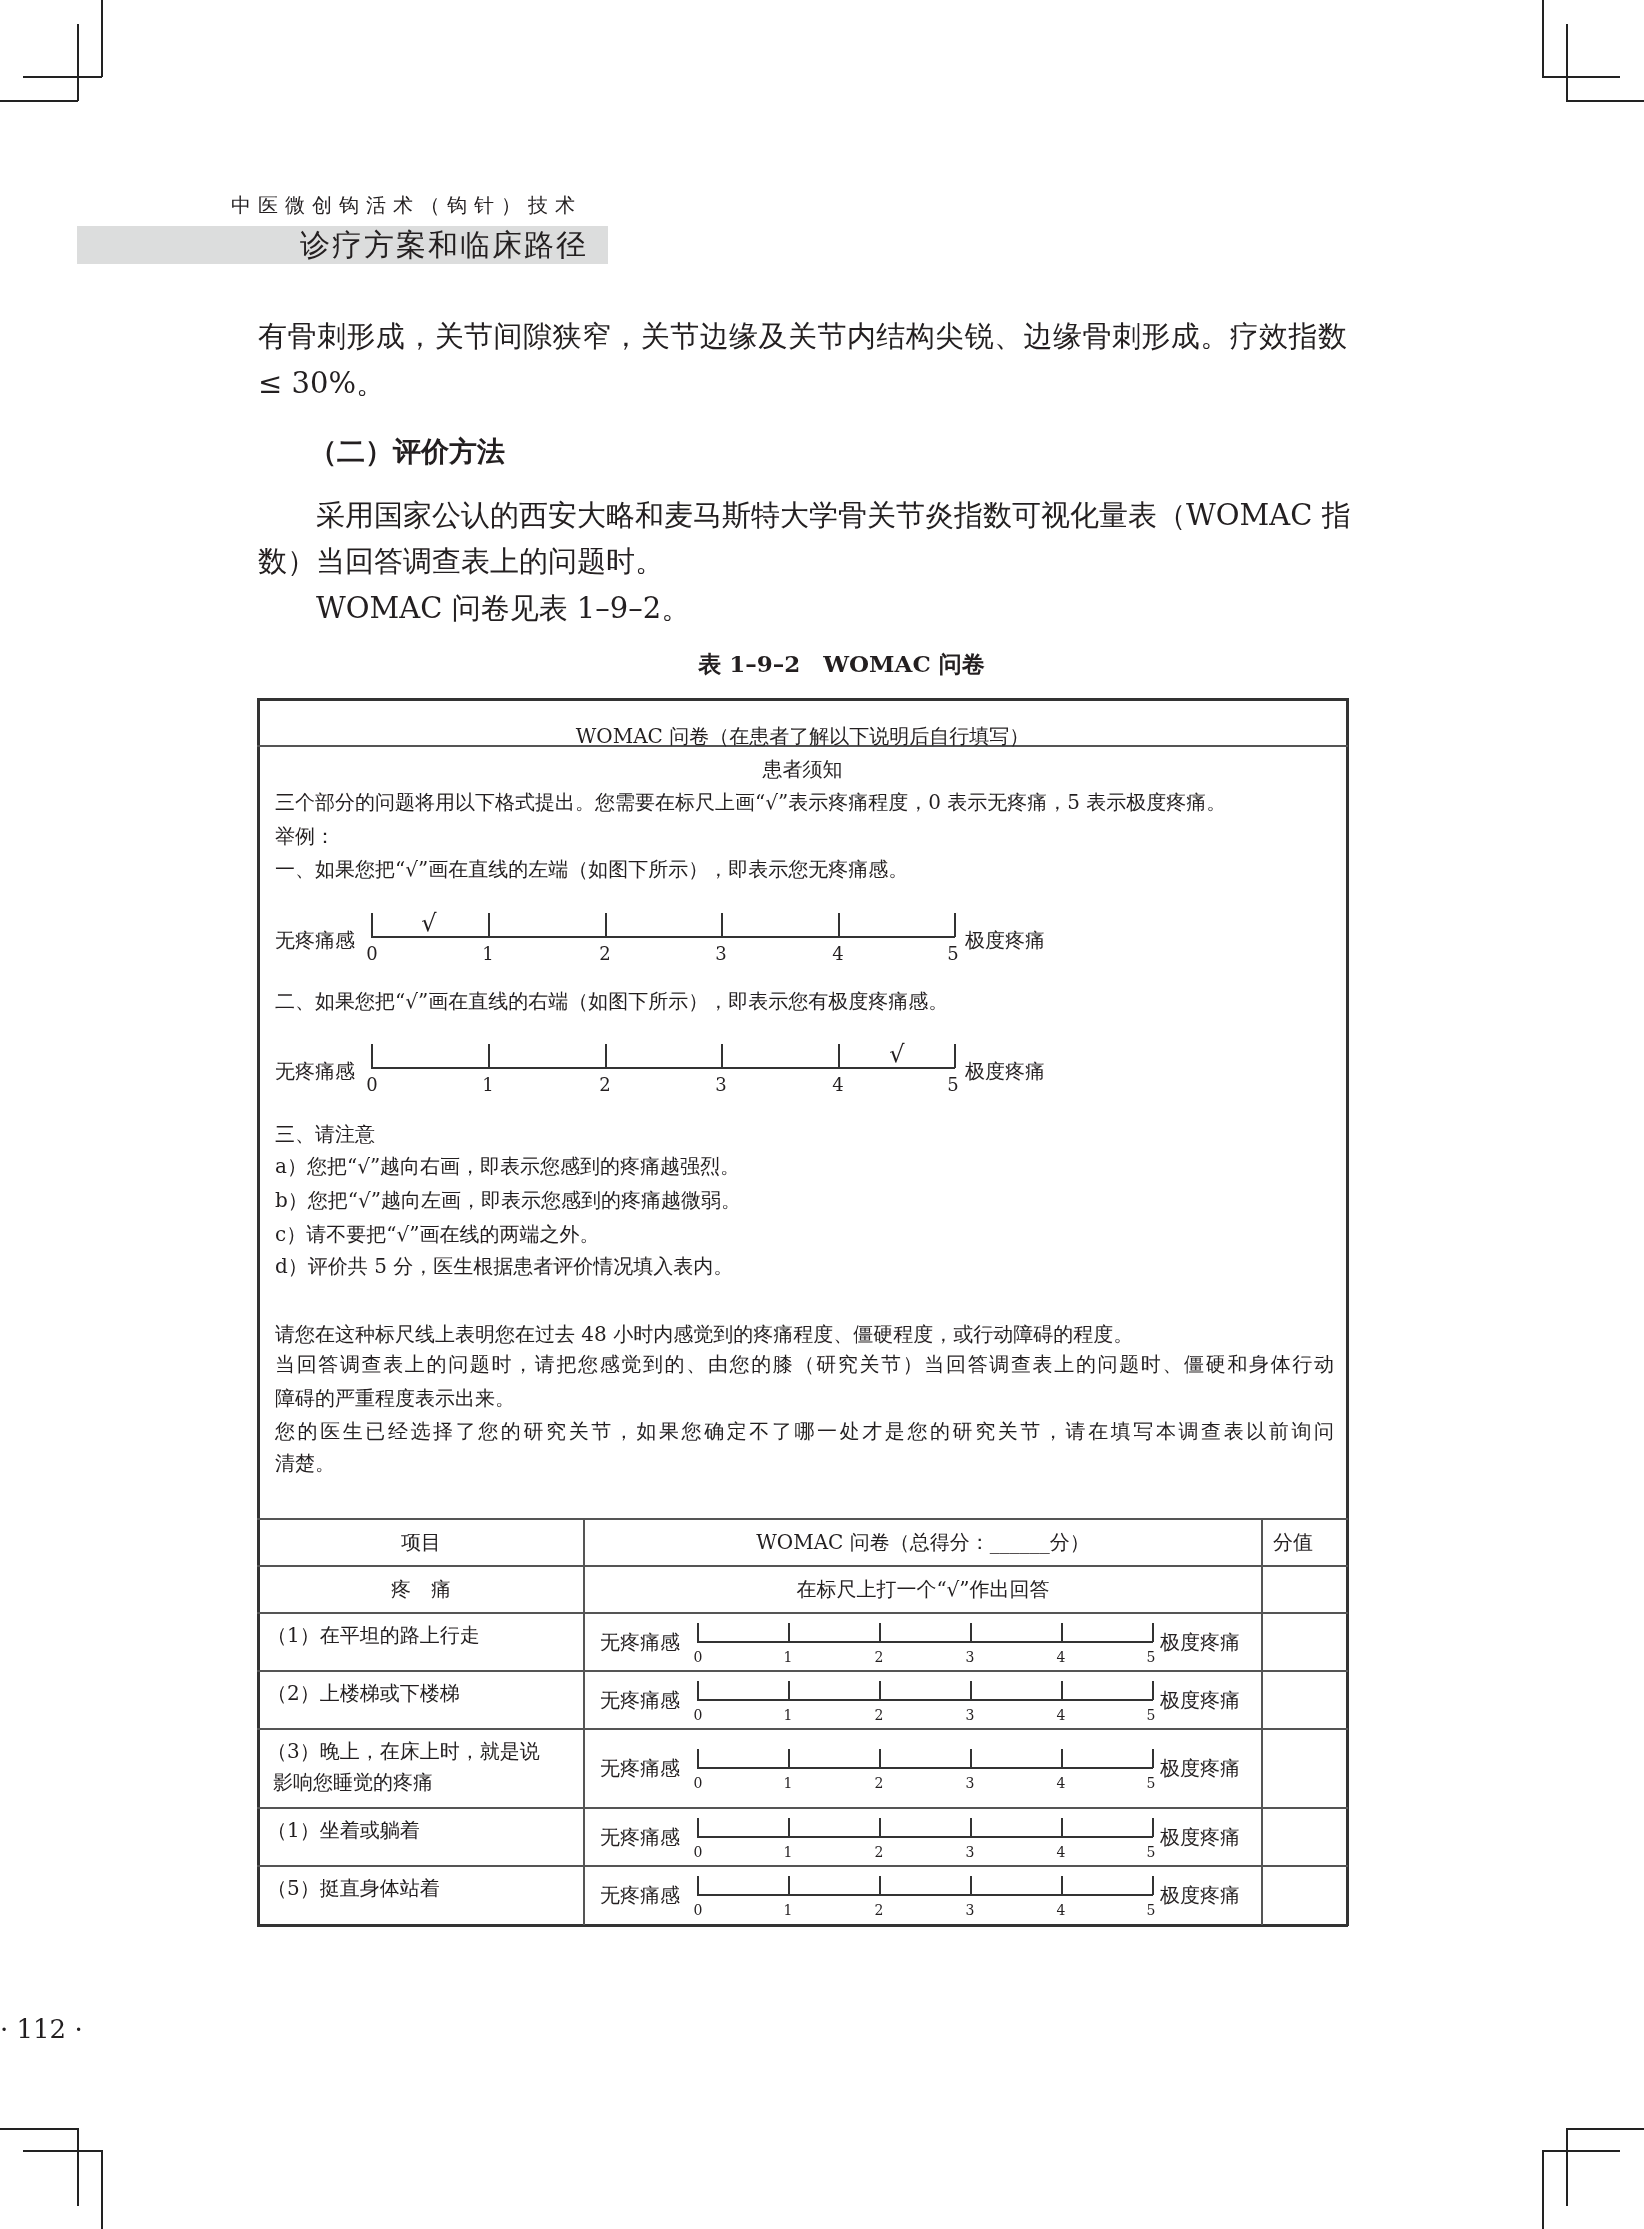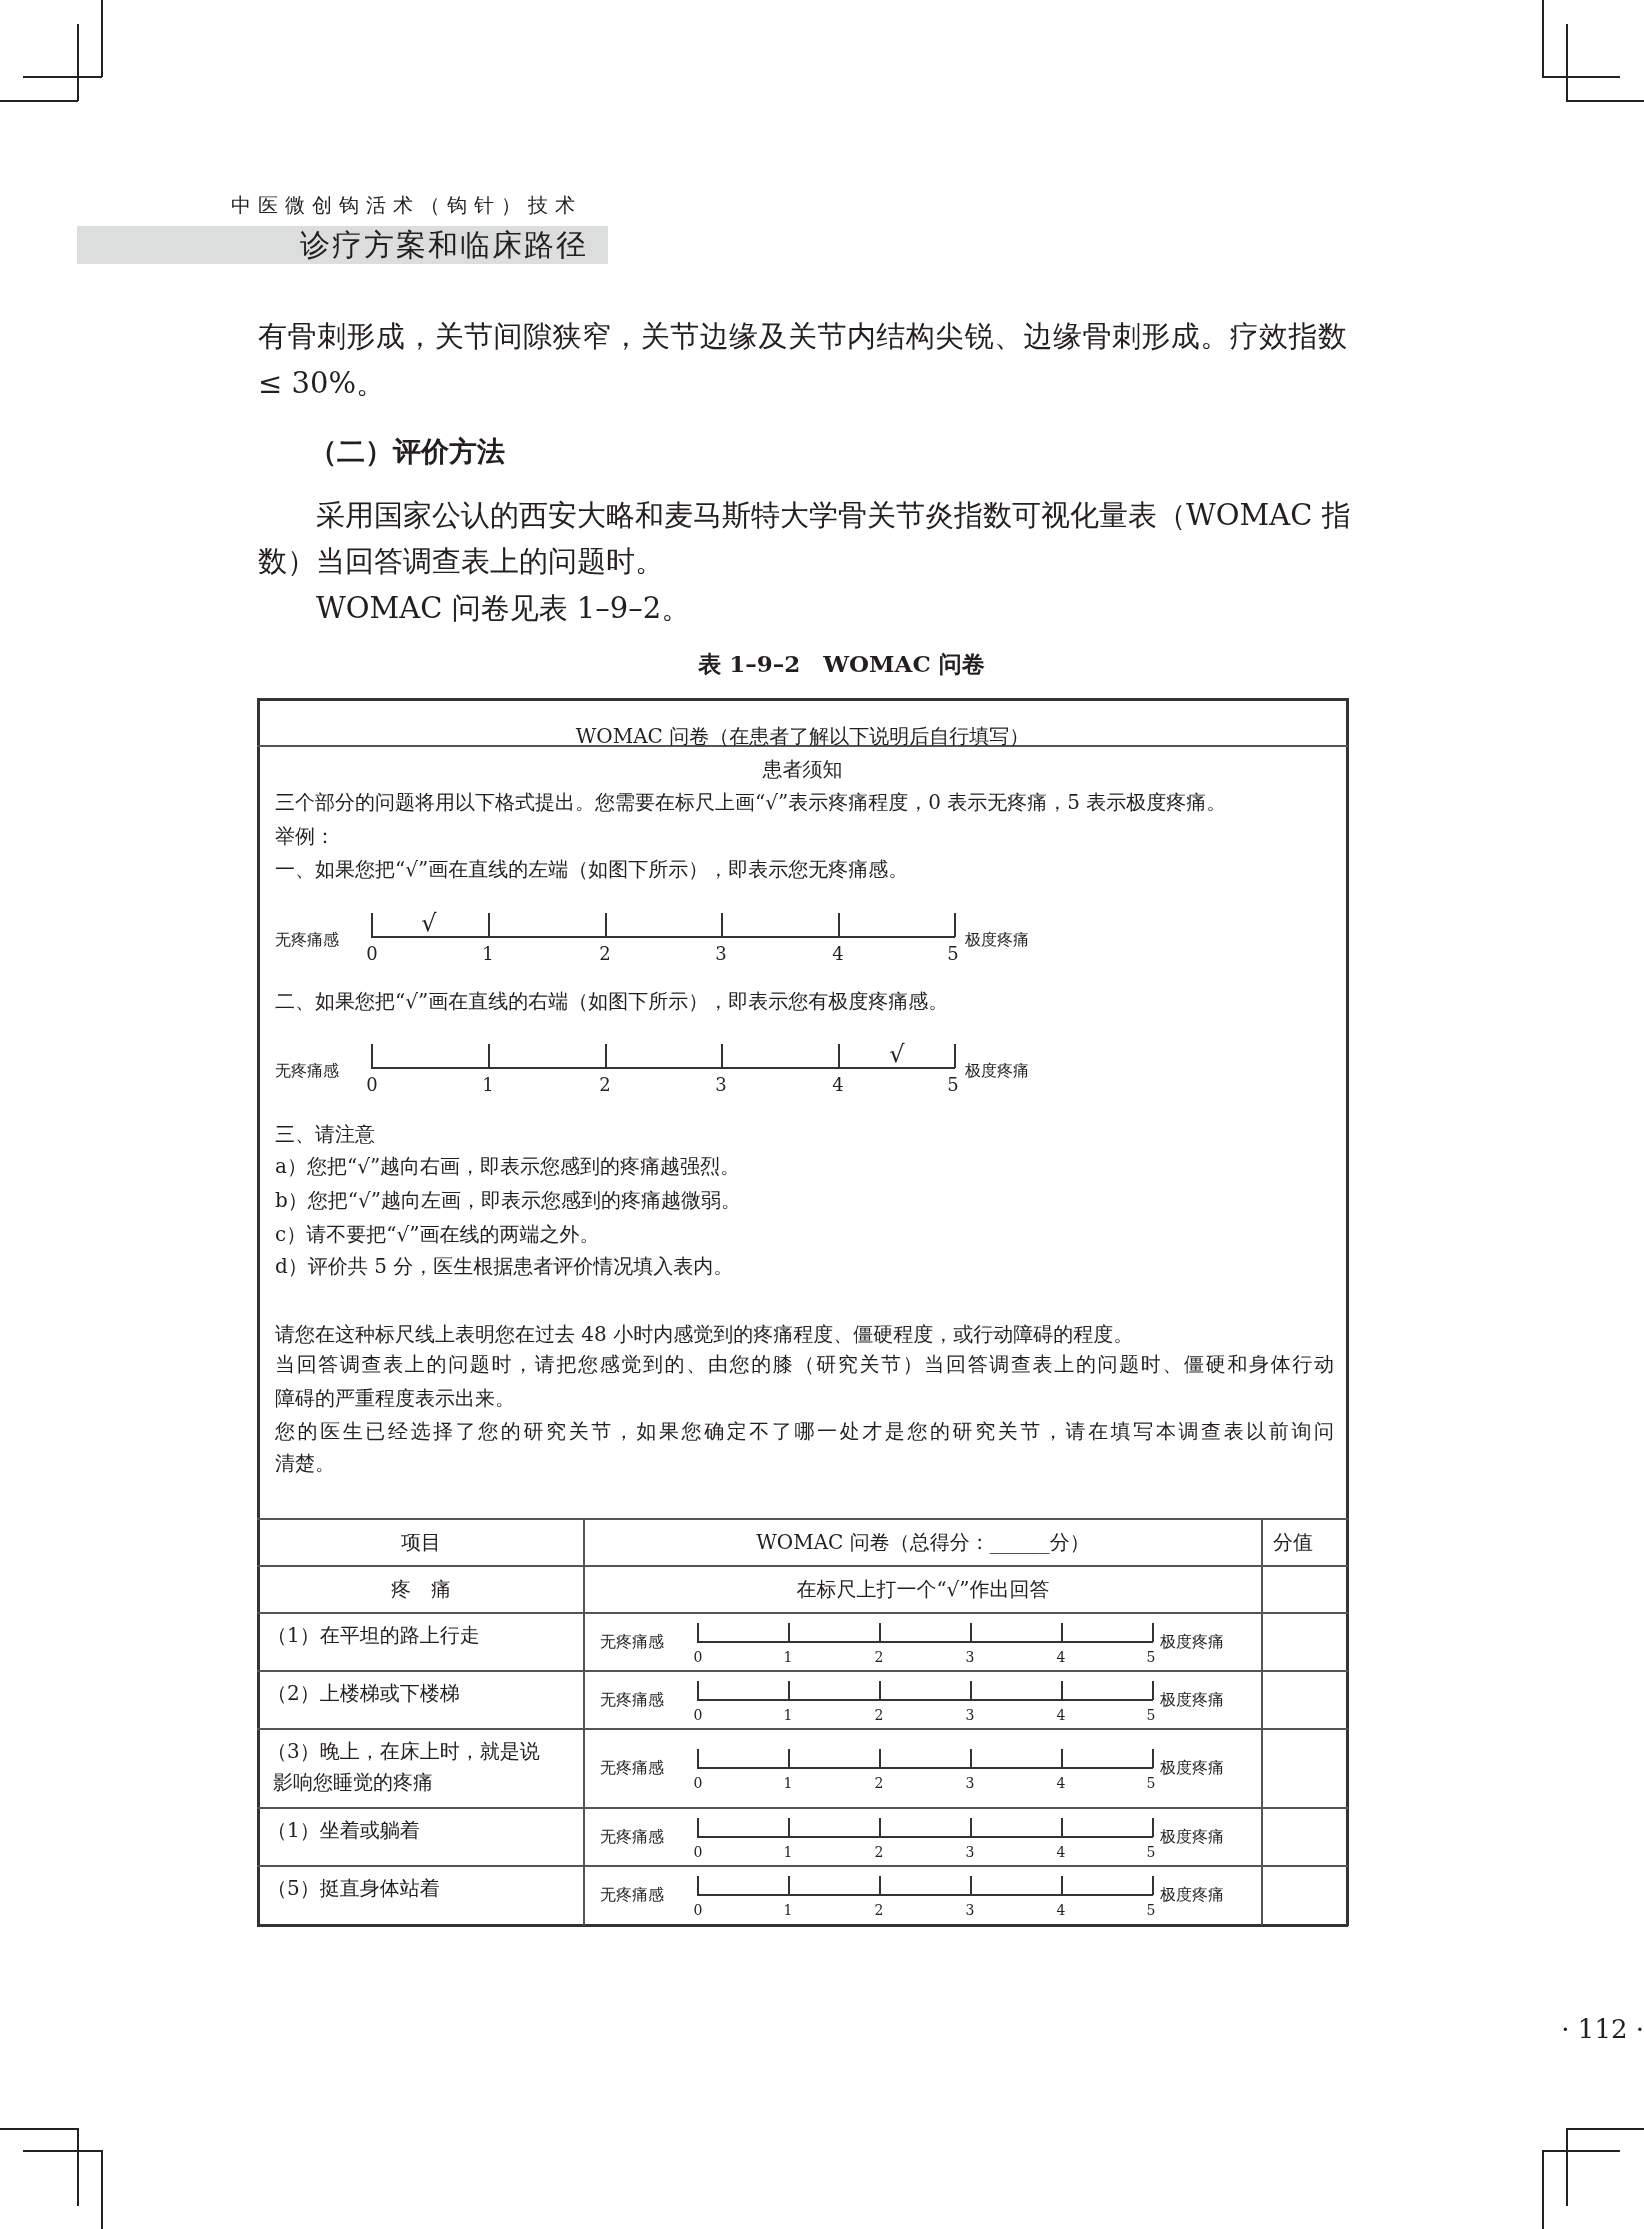"无疼痛感" .ruler-label { font-size: 16px -> 20px }
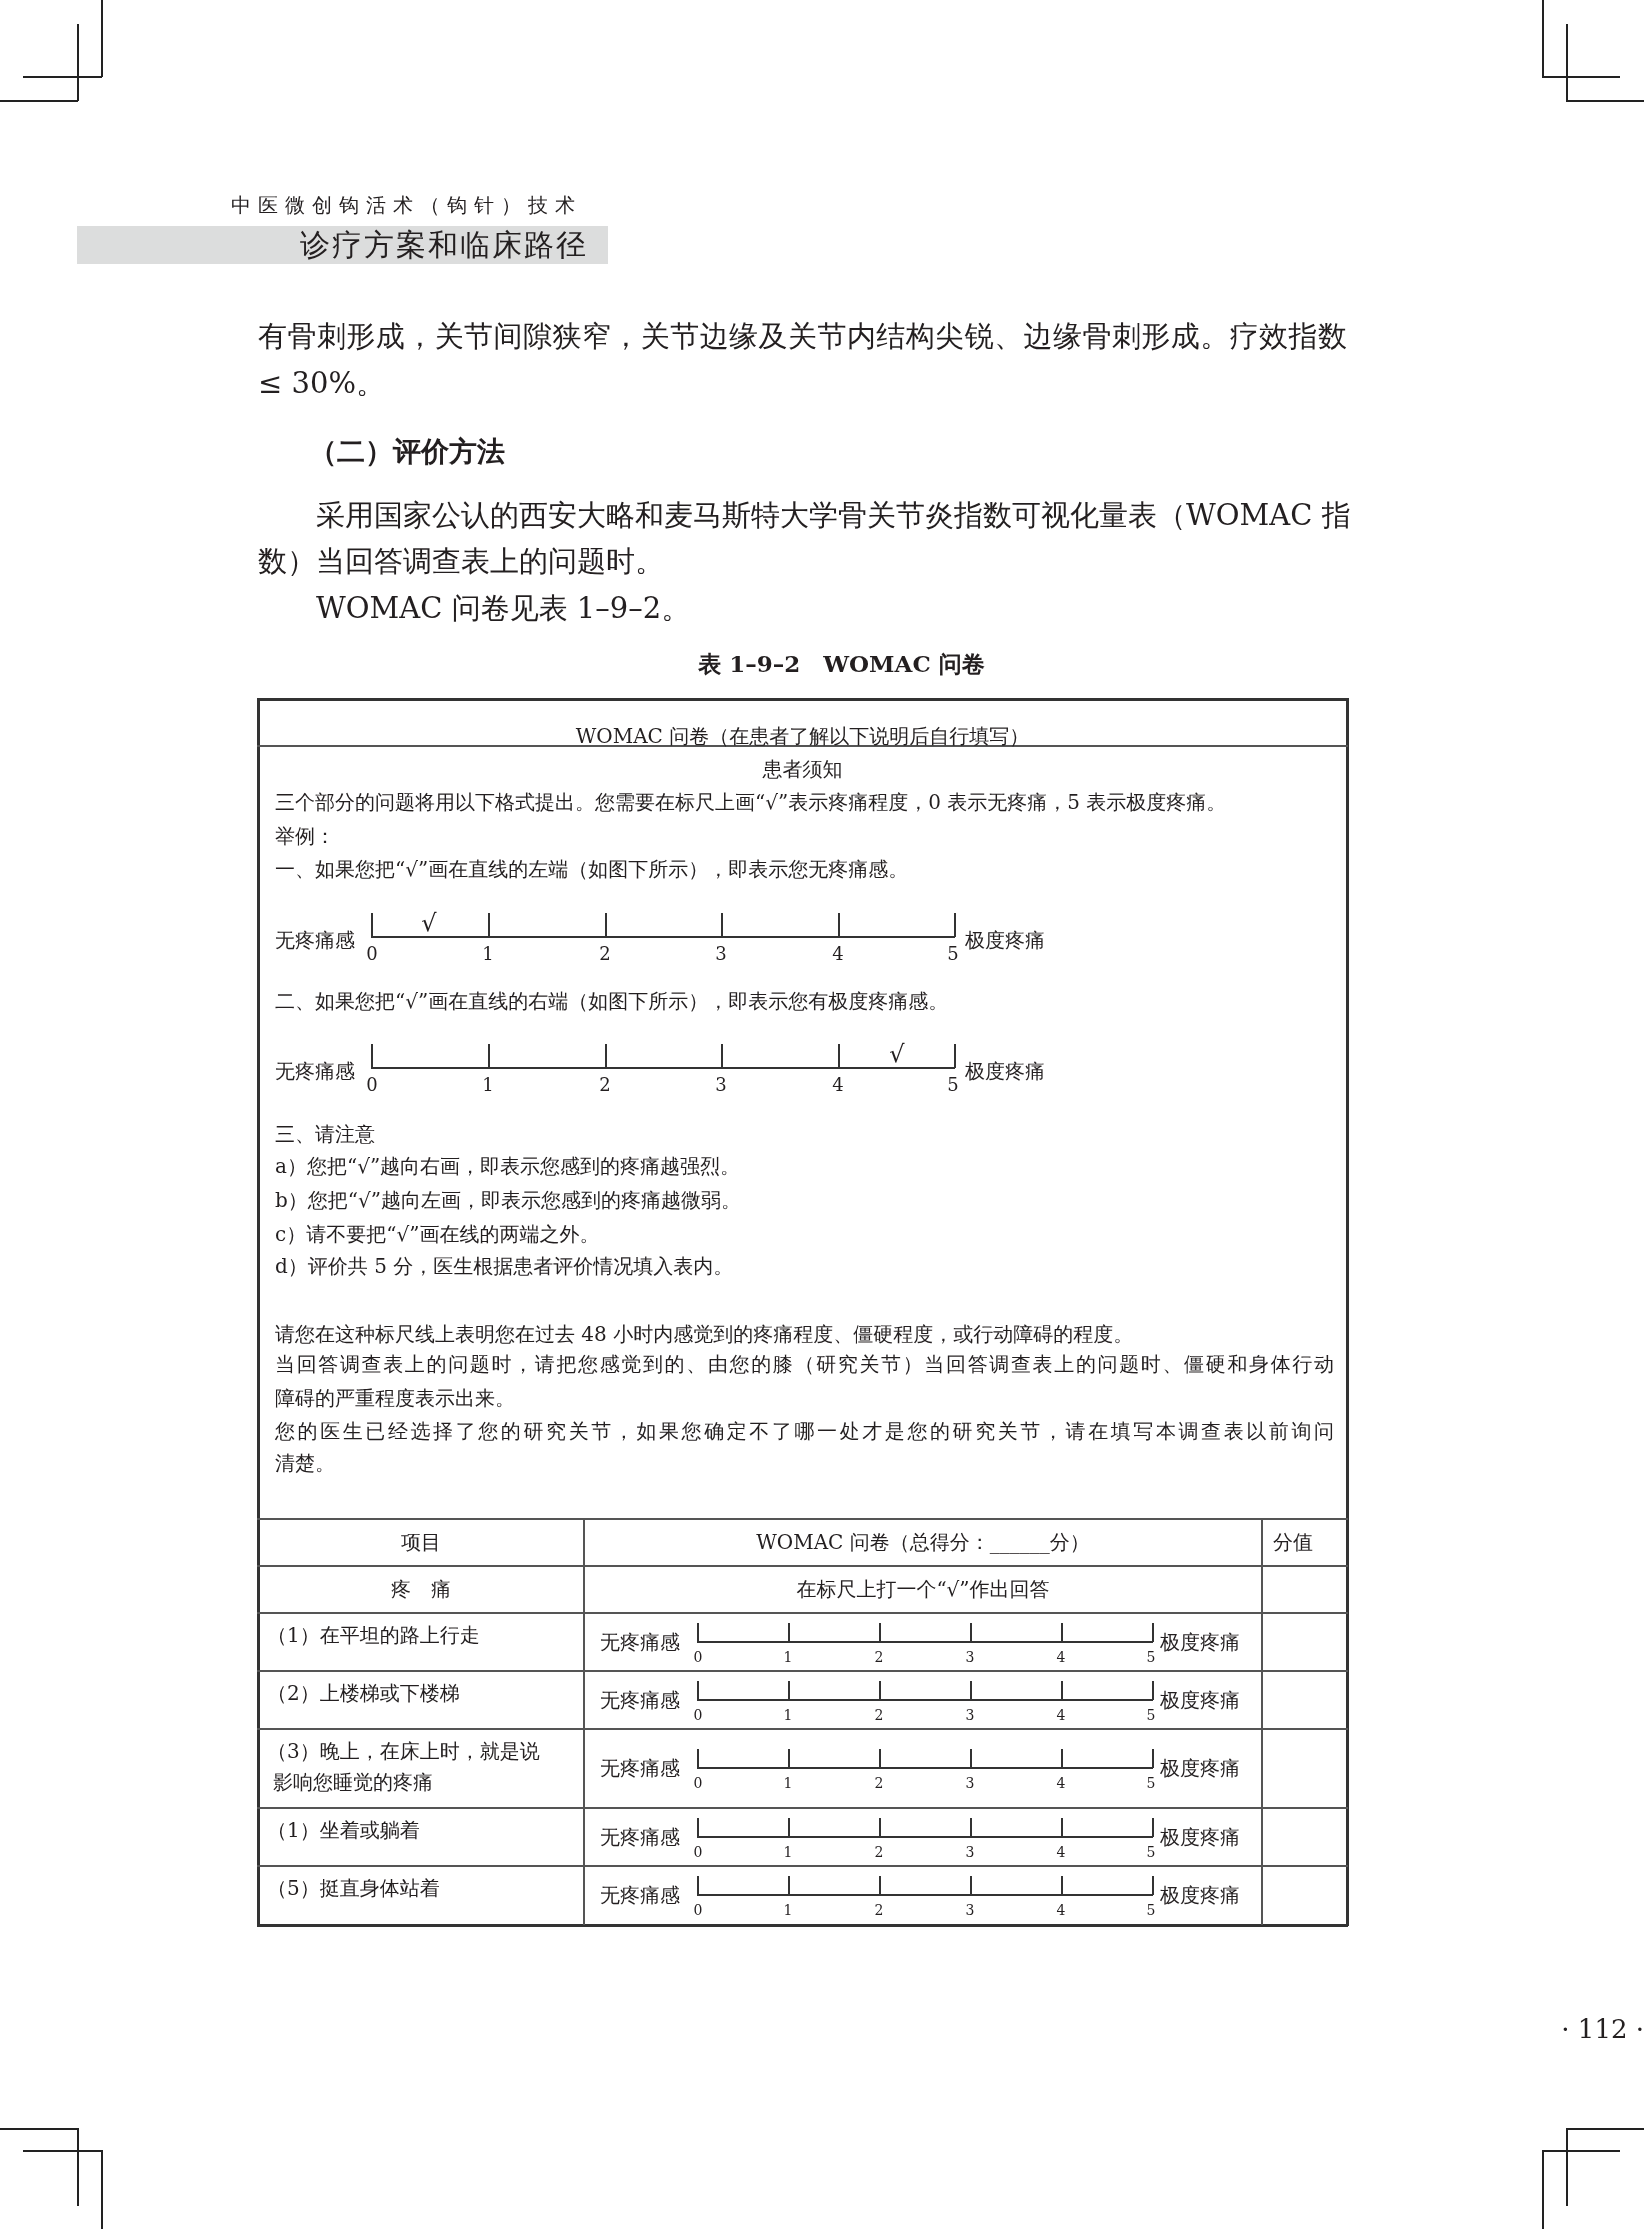"· 112 ·" .pnum { text-align: right -> left }
